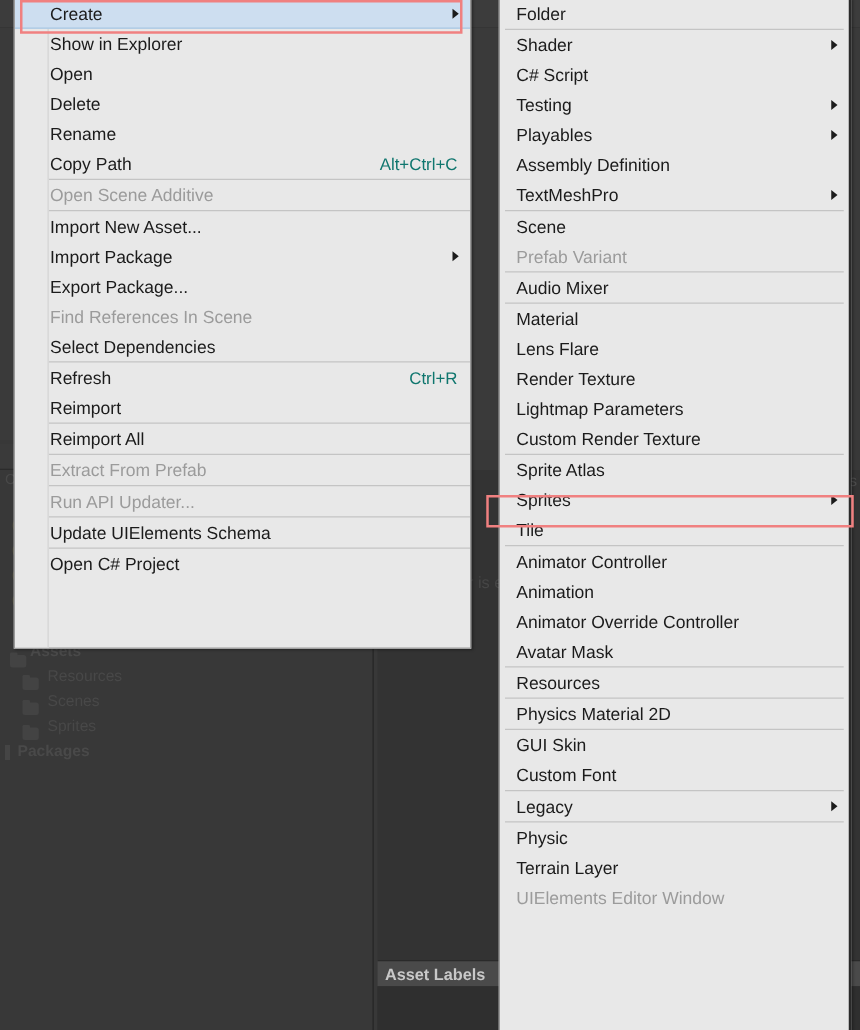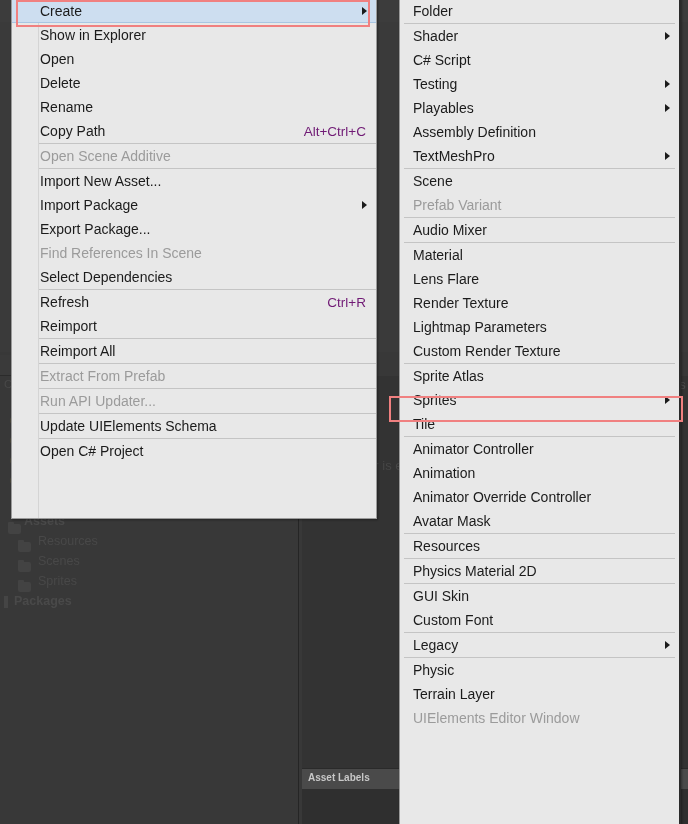"Alt+Ctrl+C" .menu-item .shortcut { color: #701a75 -> #0f766e }
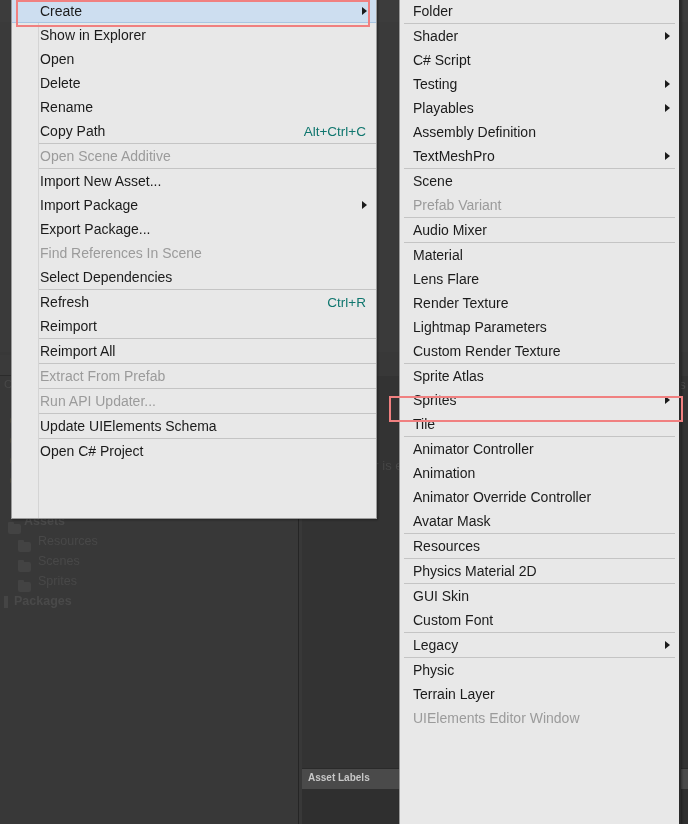"Asset Labels" .bg-assetlabels span { font-size: 10px -> 13px }
